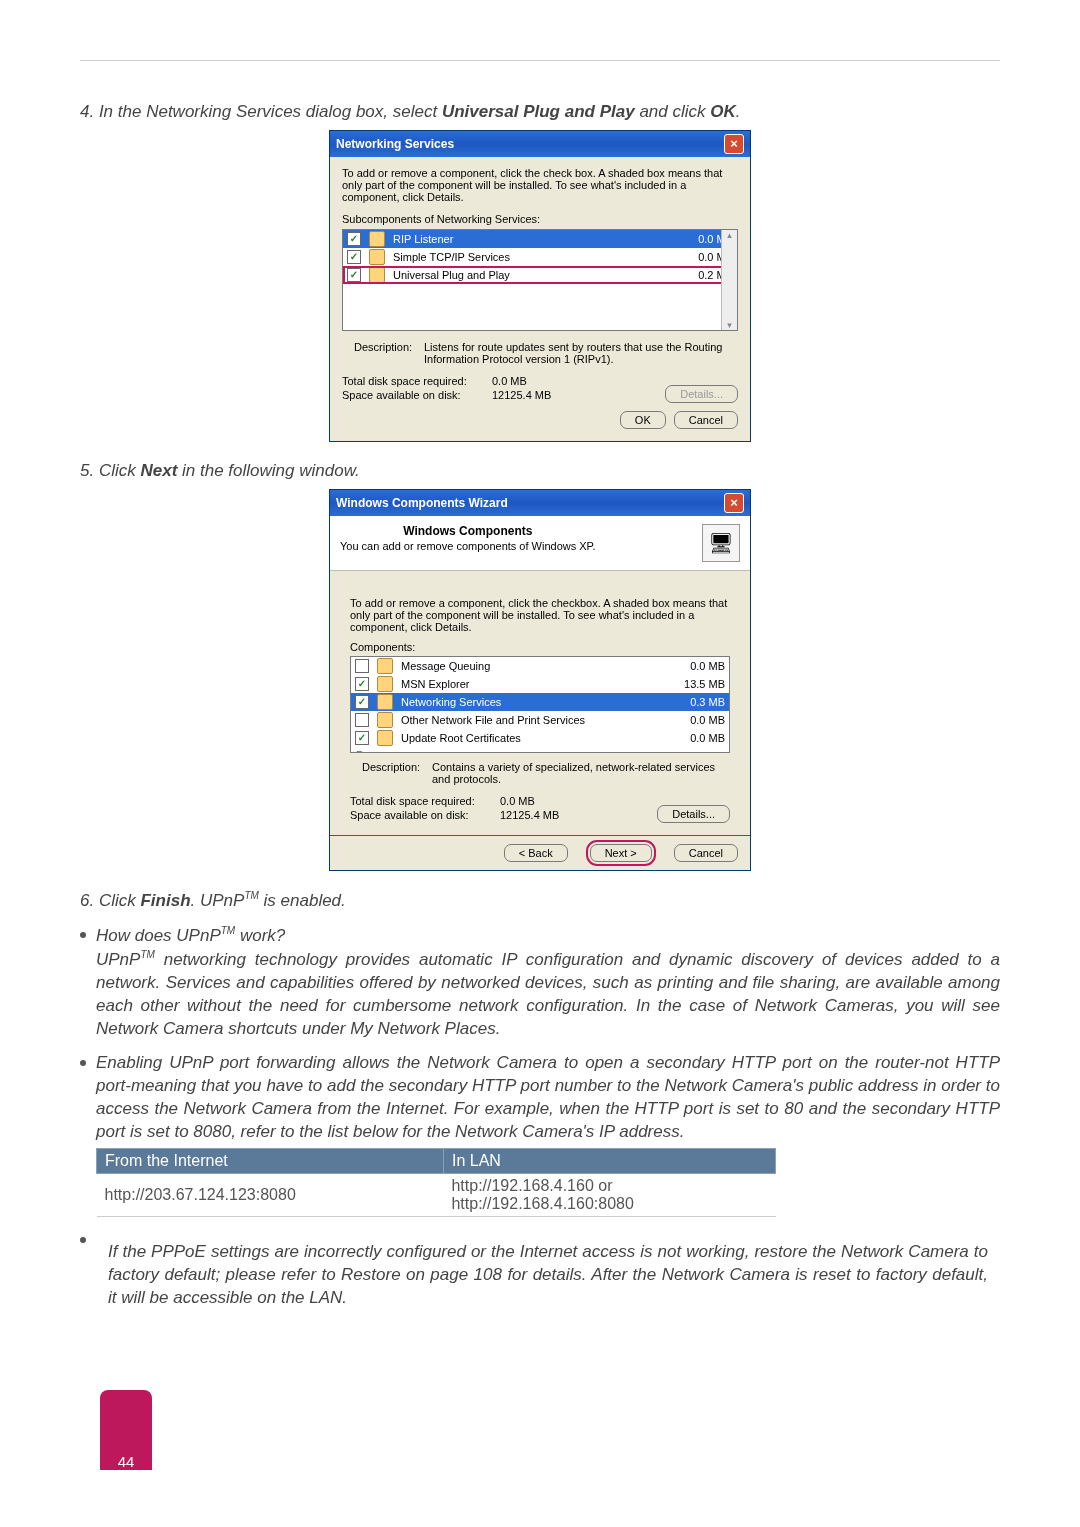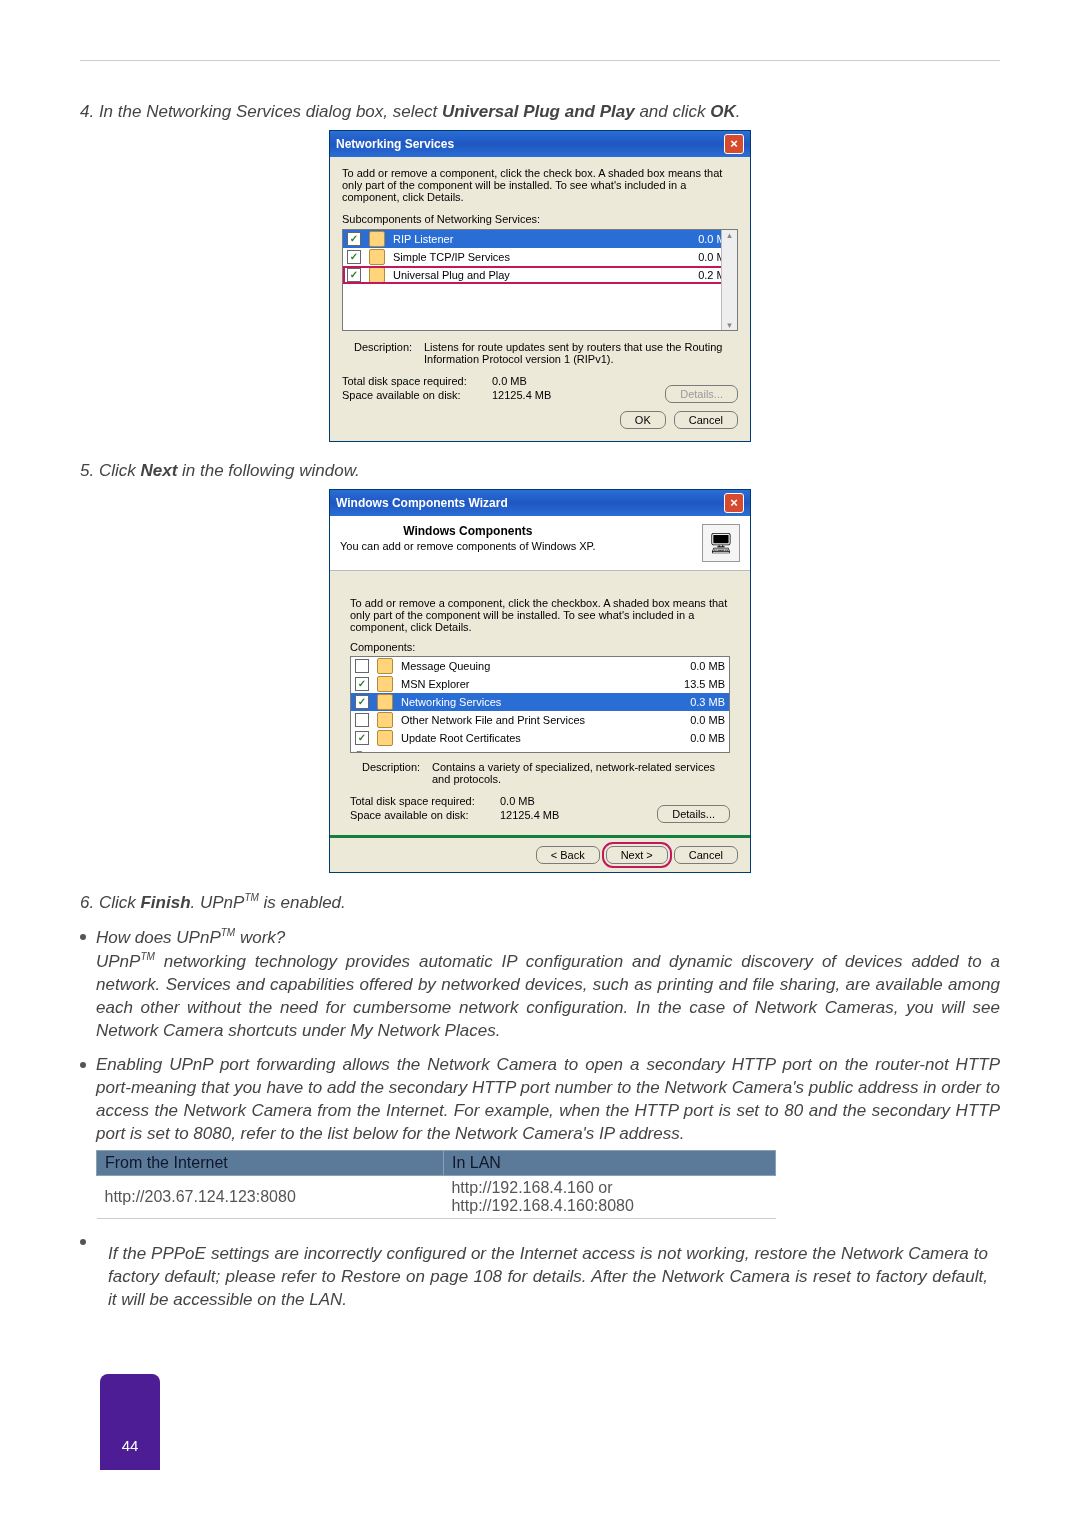"< Back" .wiz-btn-row { border-top: 3px solid #15803d -> 1px solid #15803d; gap: 6px -> 22px }
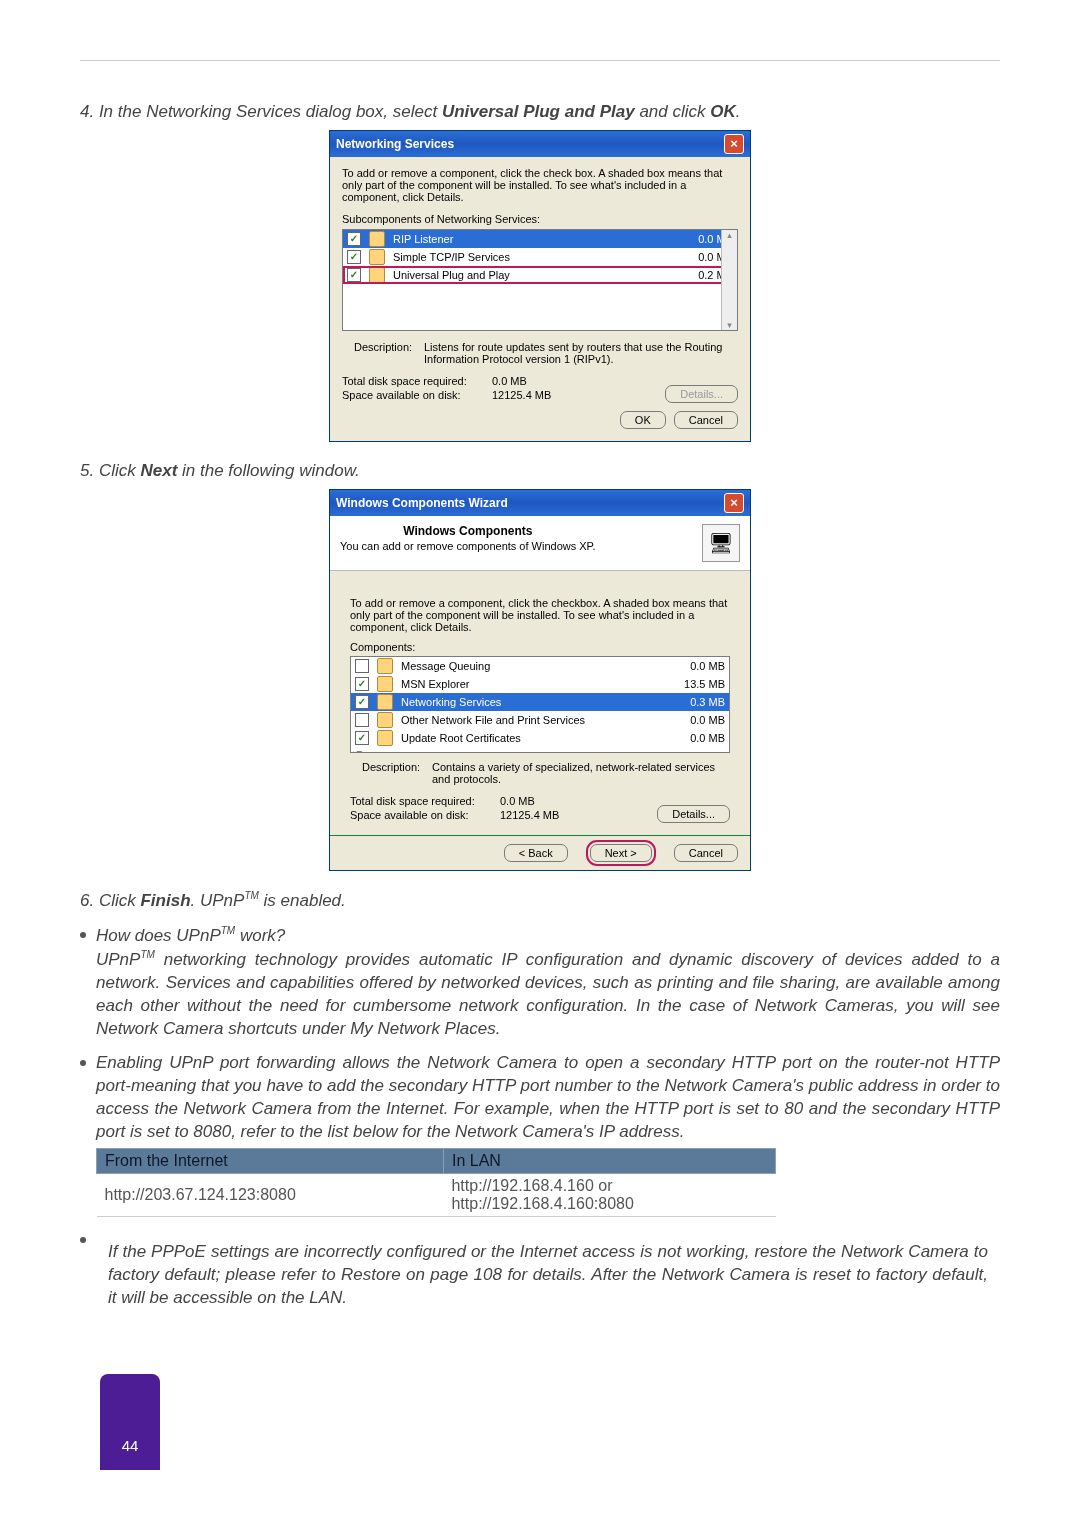"From the Internet" table.ip-table th { color: #0f172a -> #ffffff }
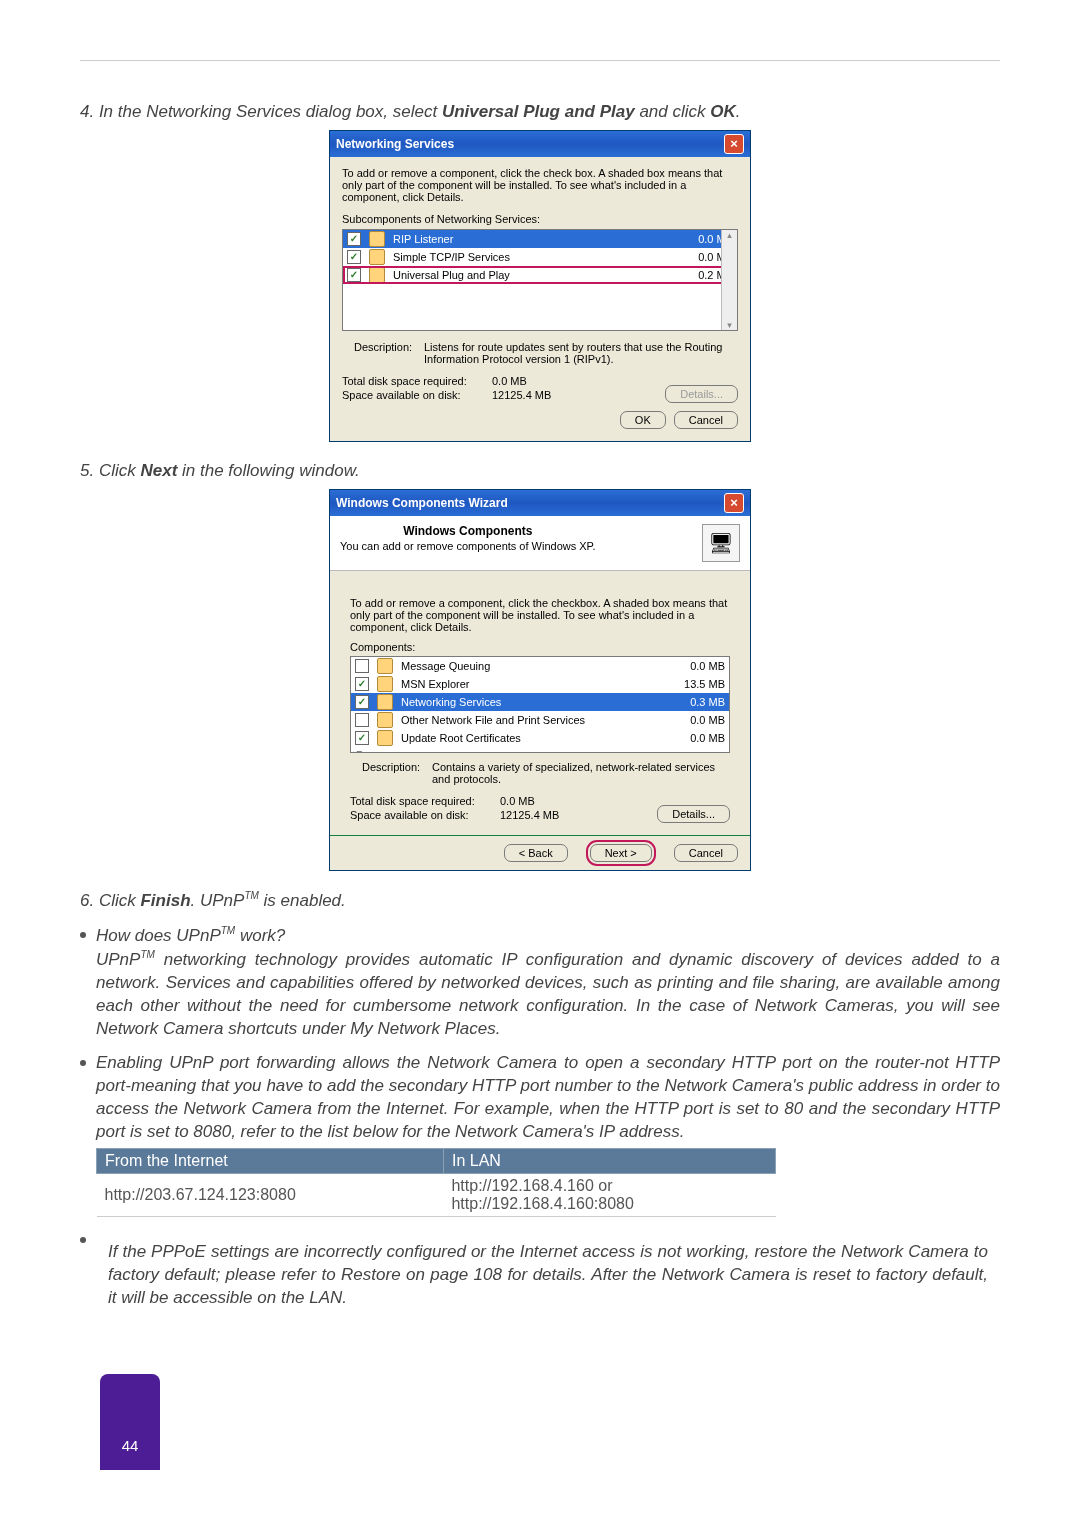"44" .page-num-box { background: #4c1d95 -> #be185d; padding-bottom: 16px -> none; width: 60px -> 52px }
